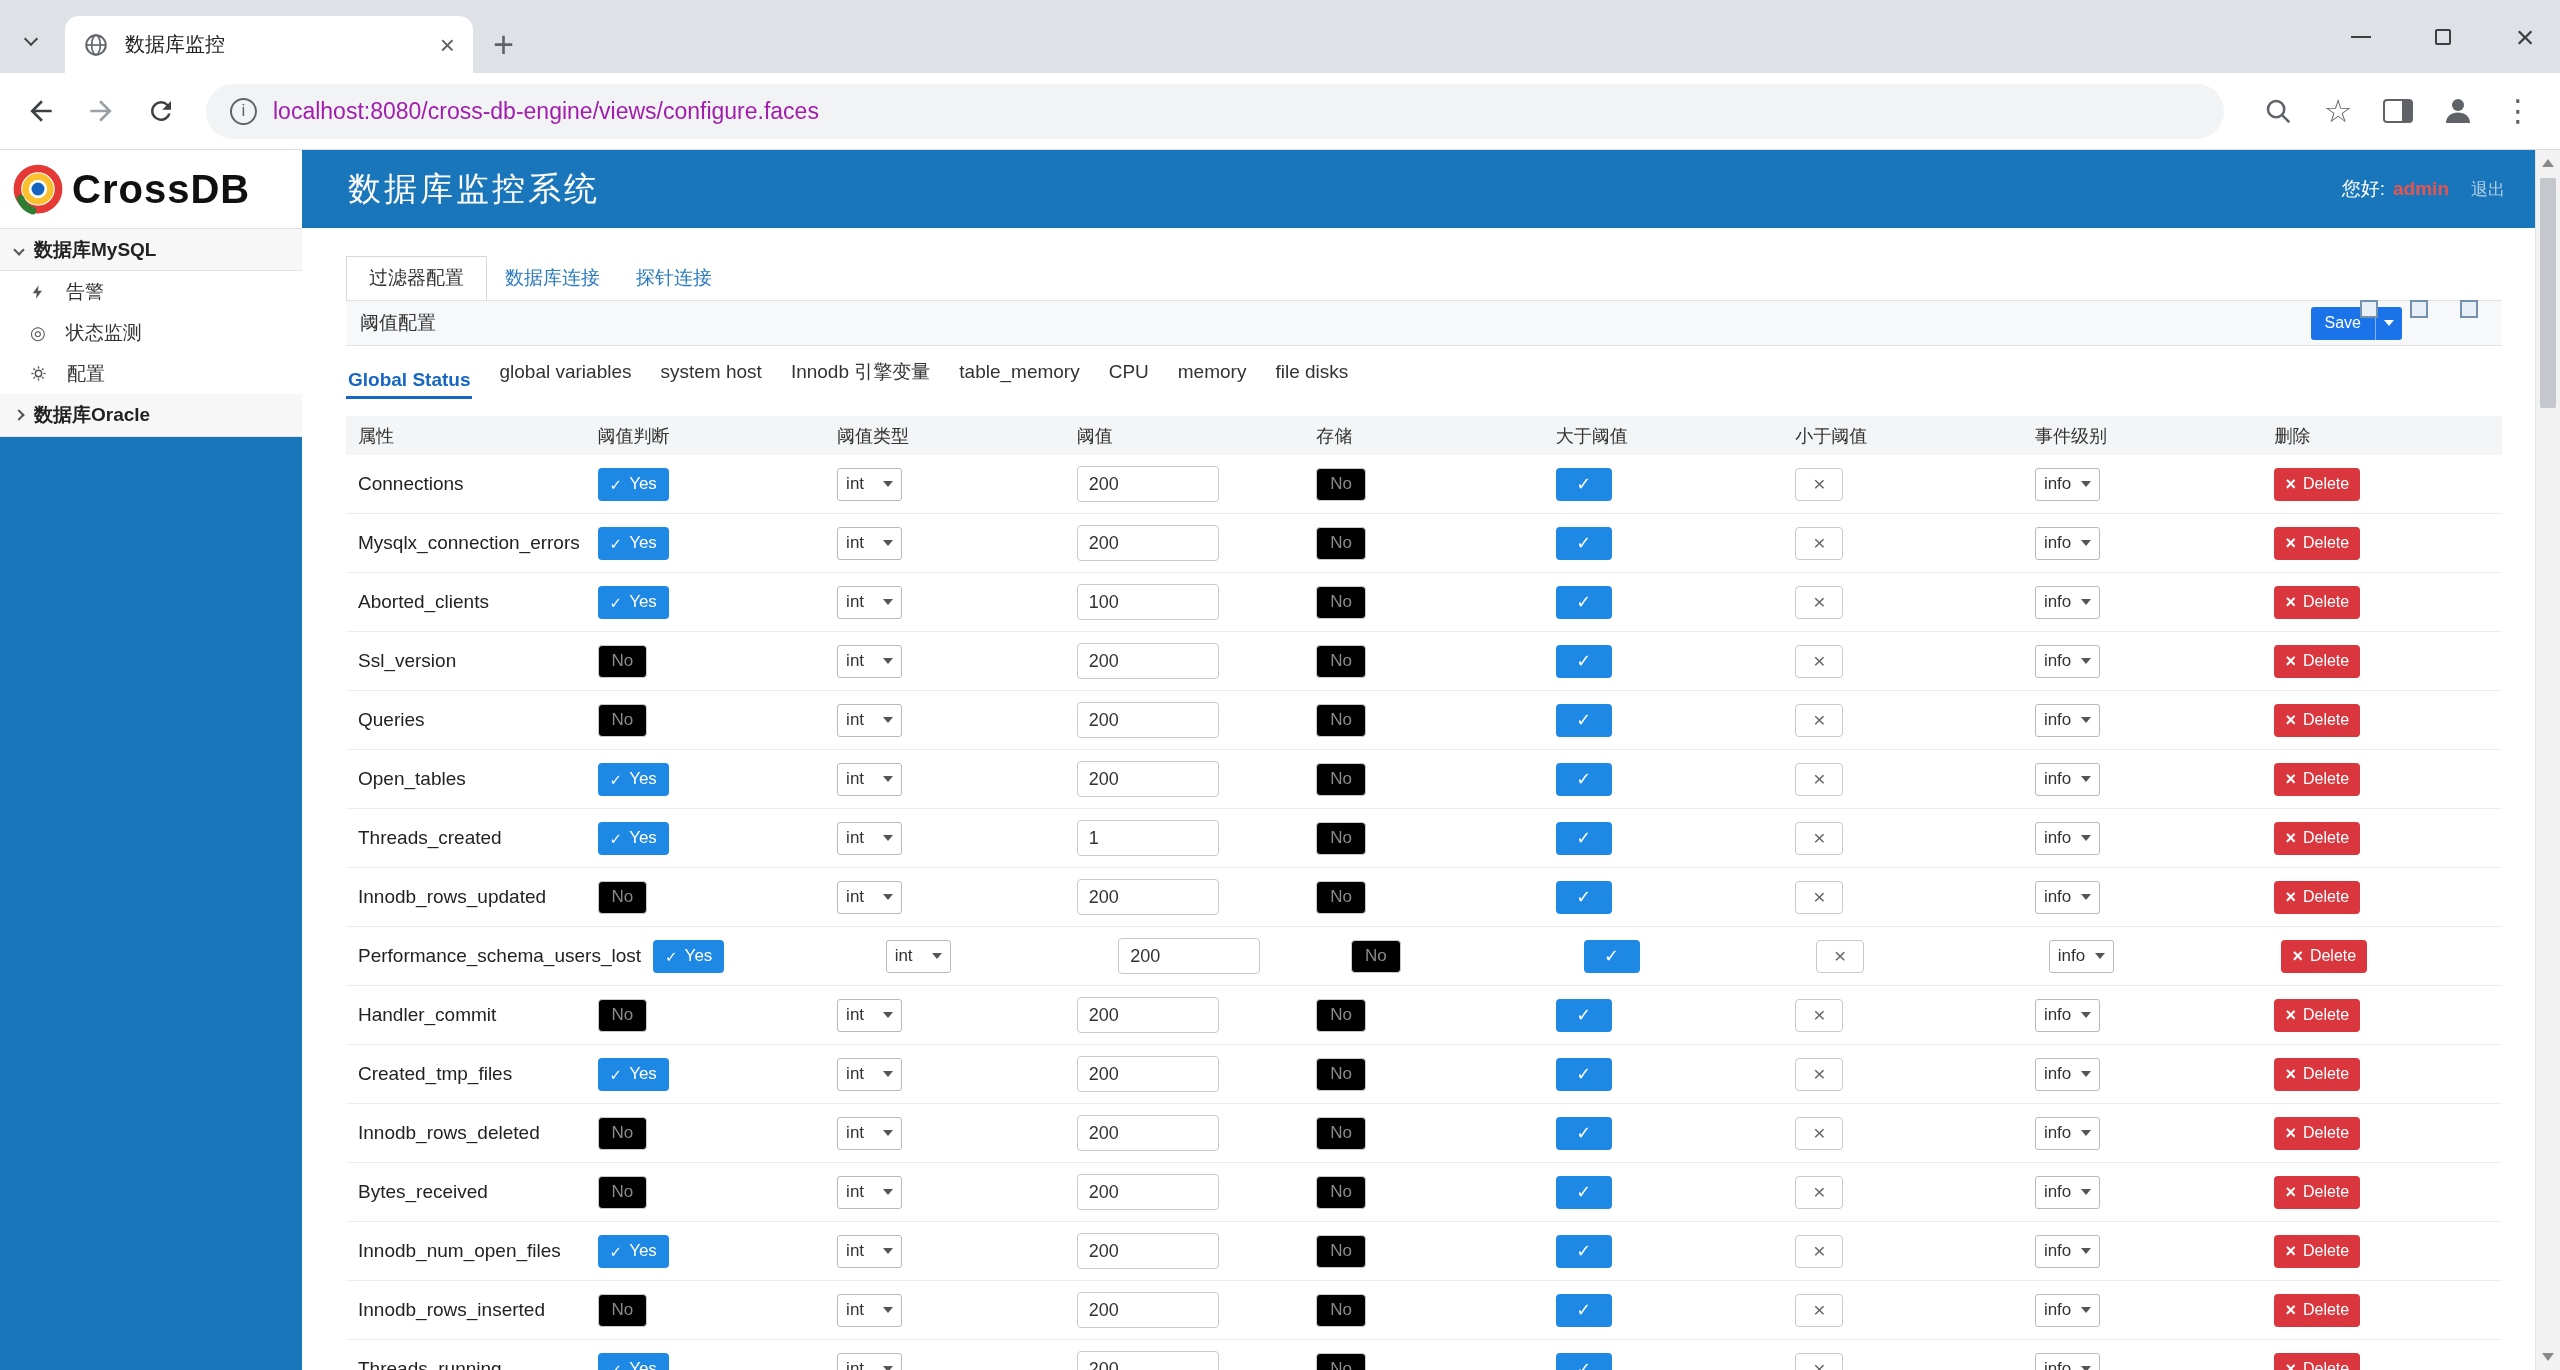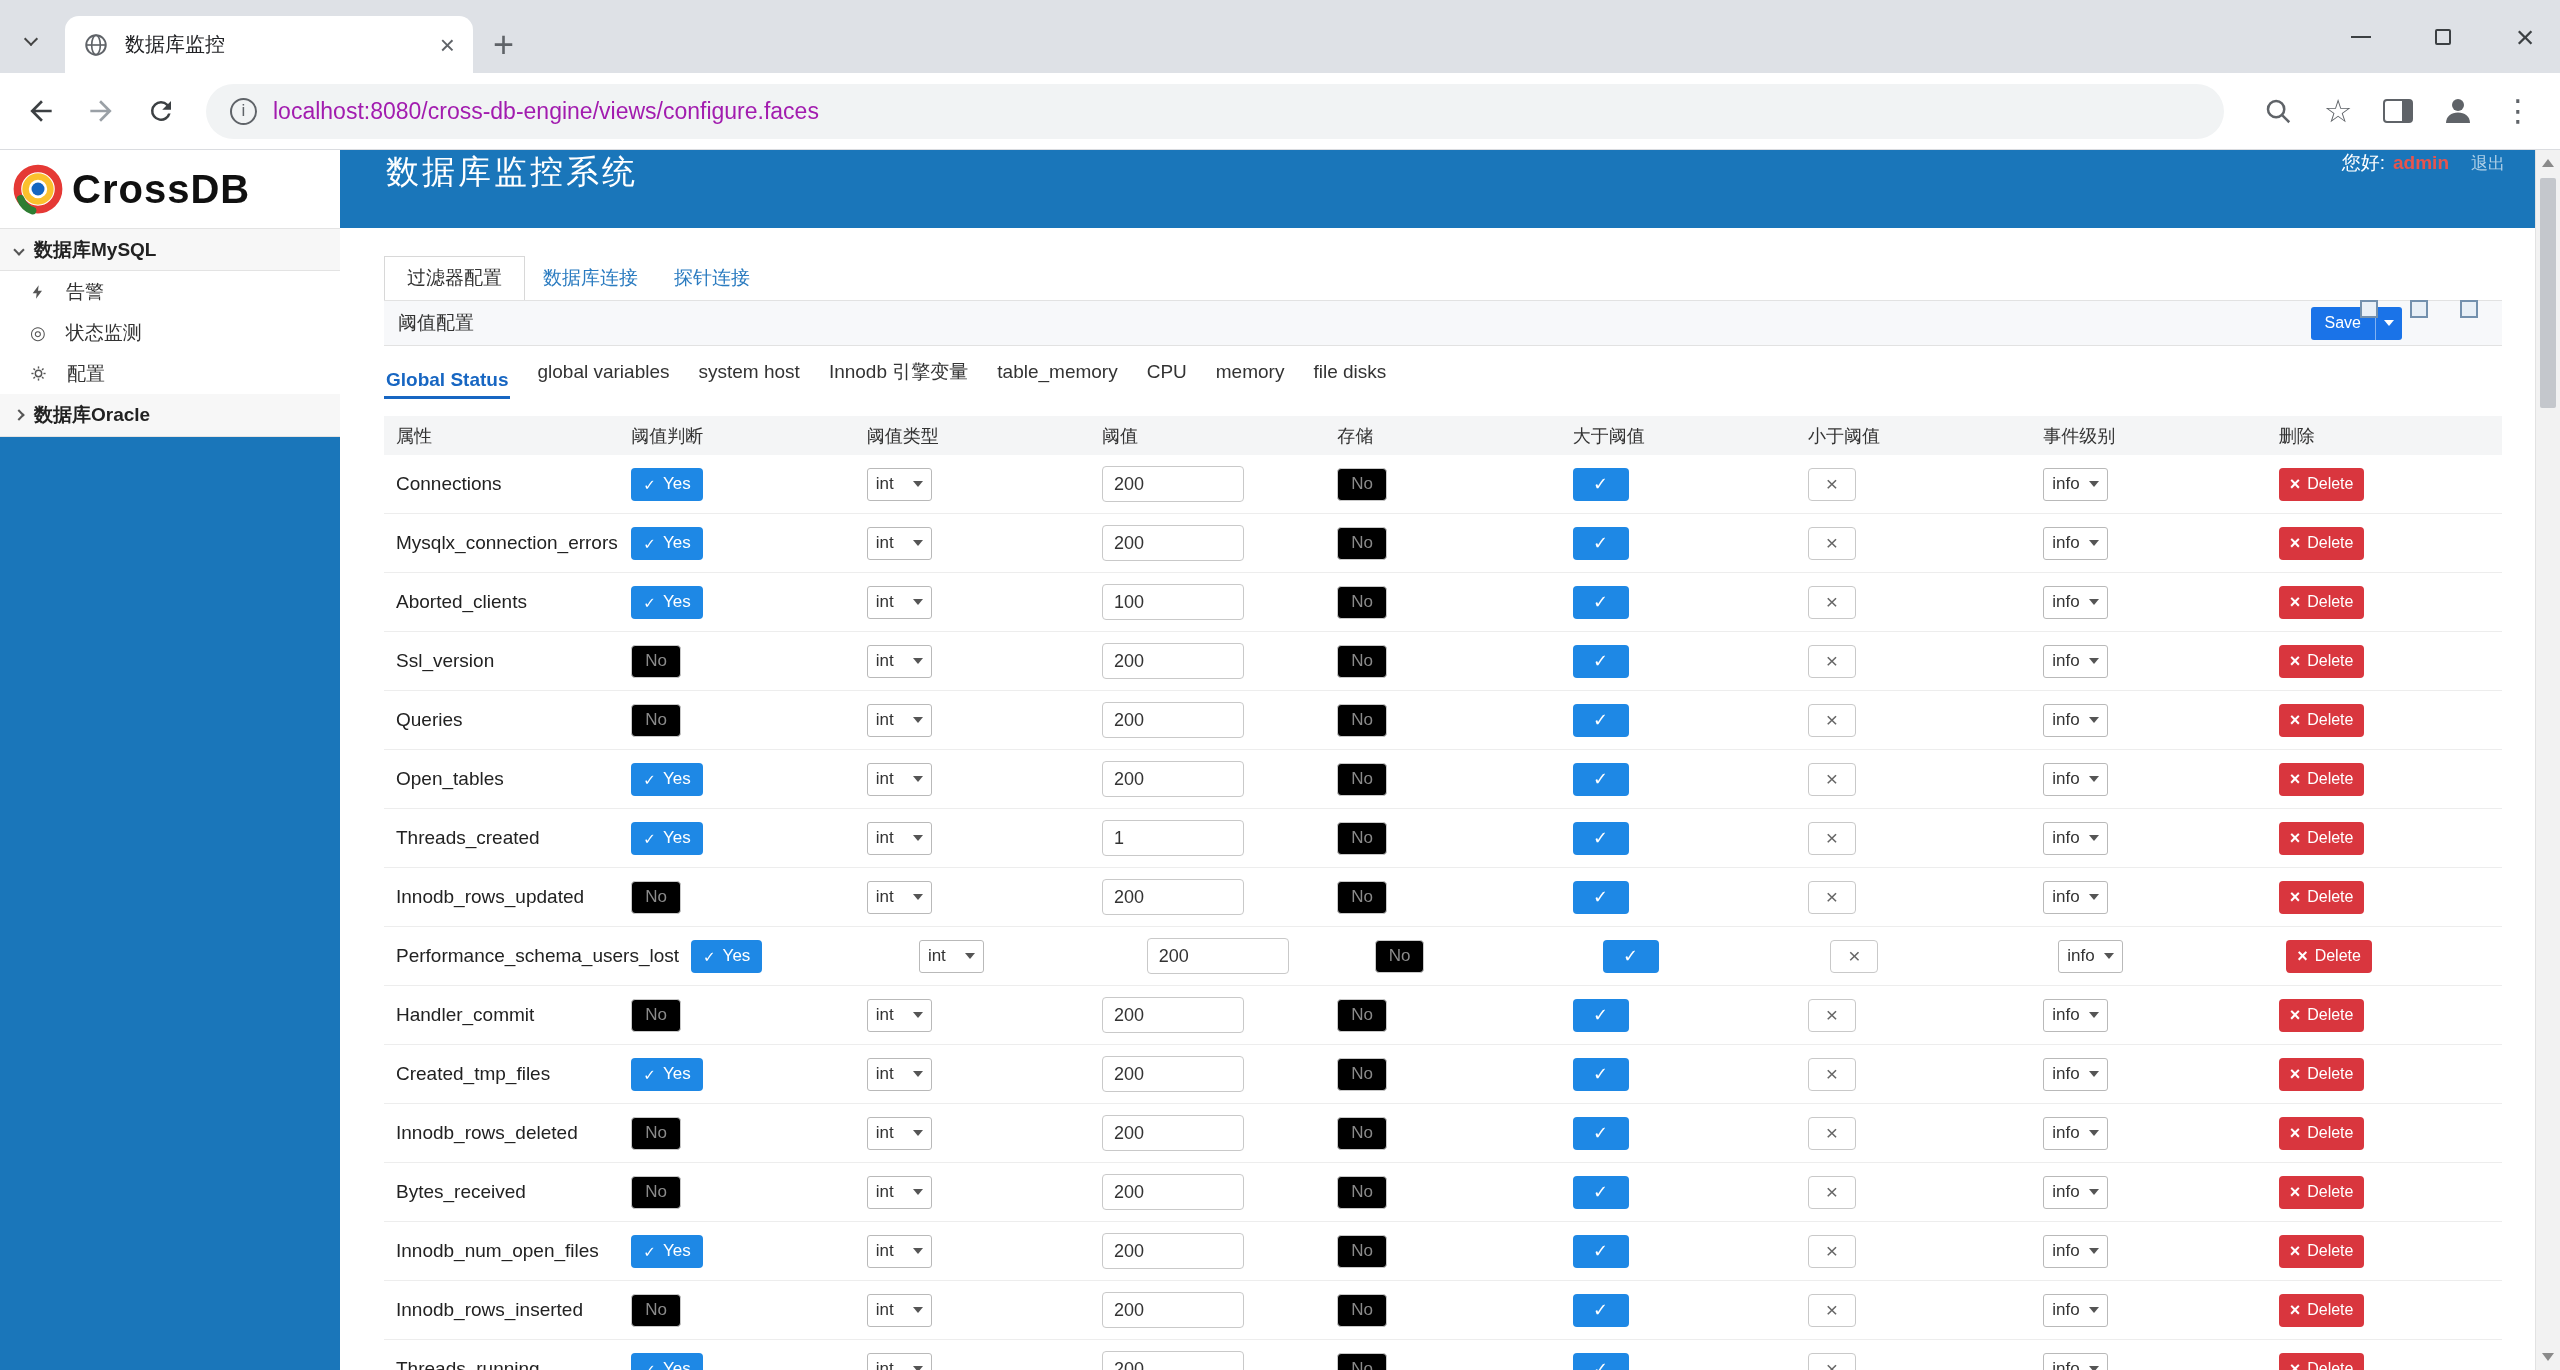"CrossDB" .sidebar { width: 340px -> 302px }
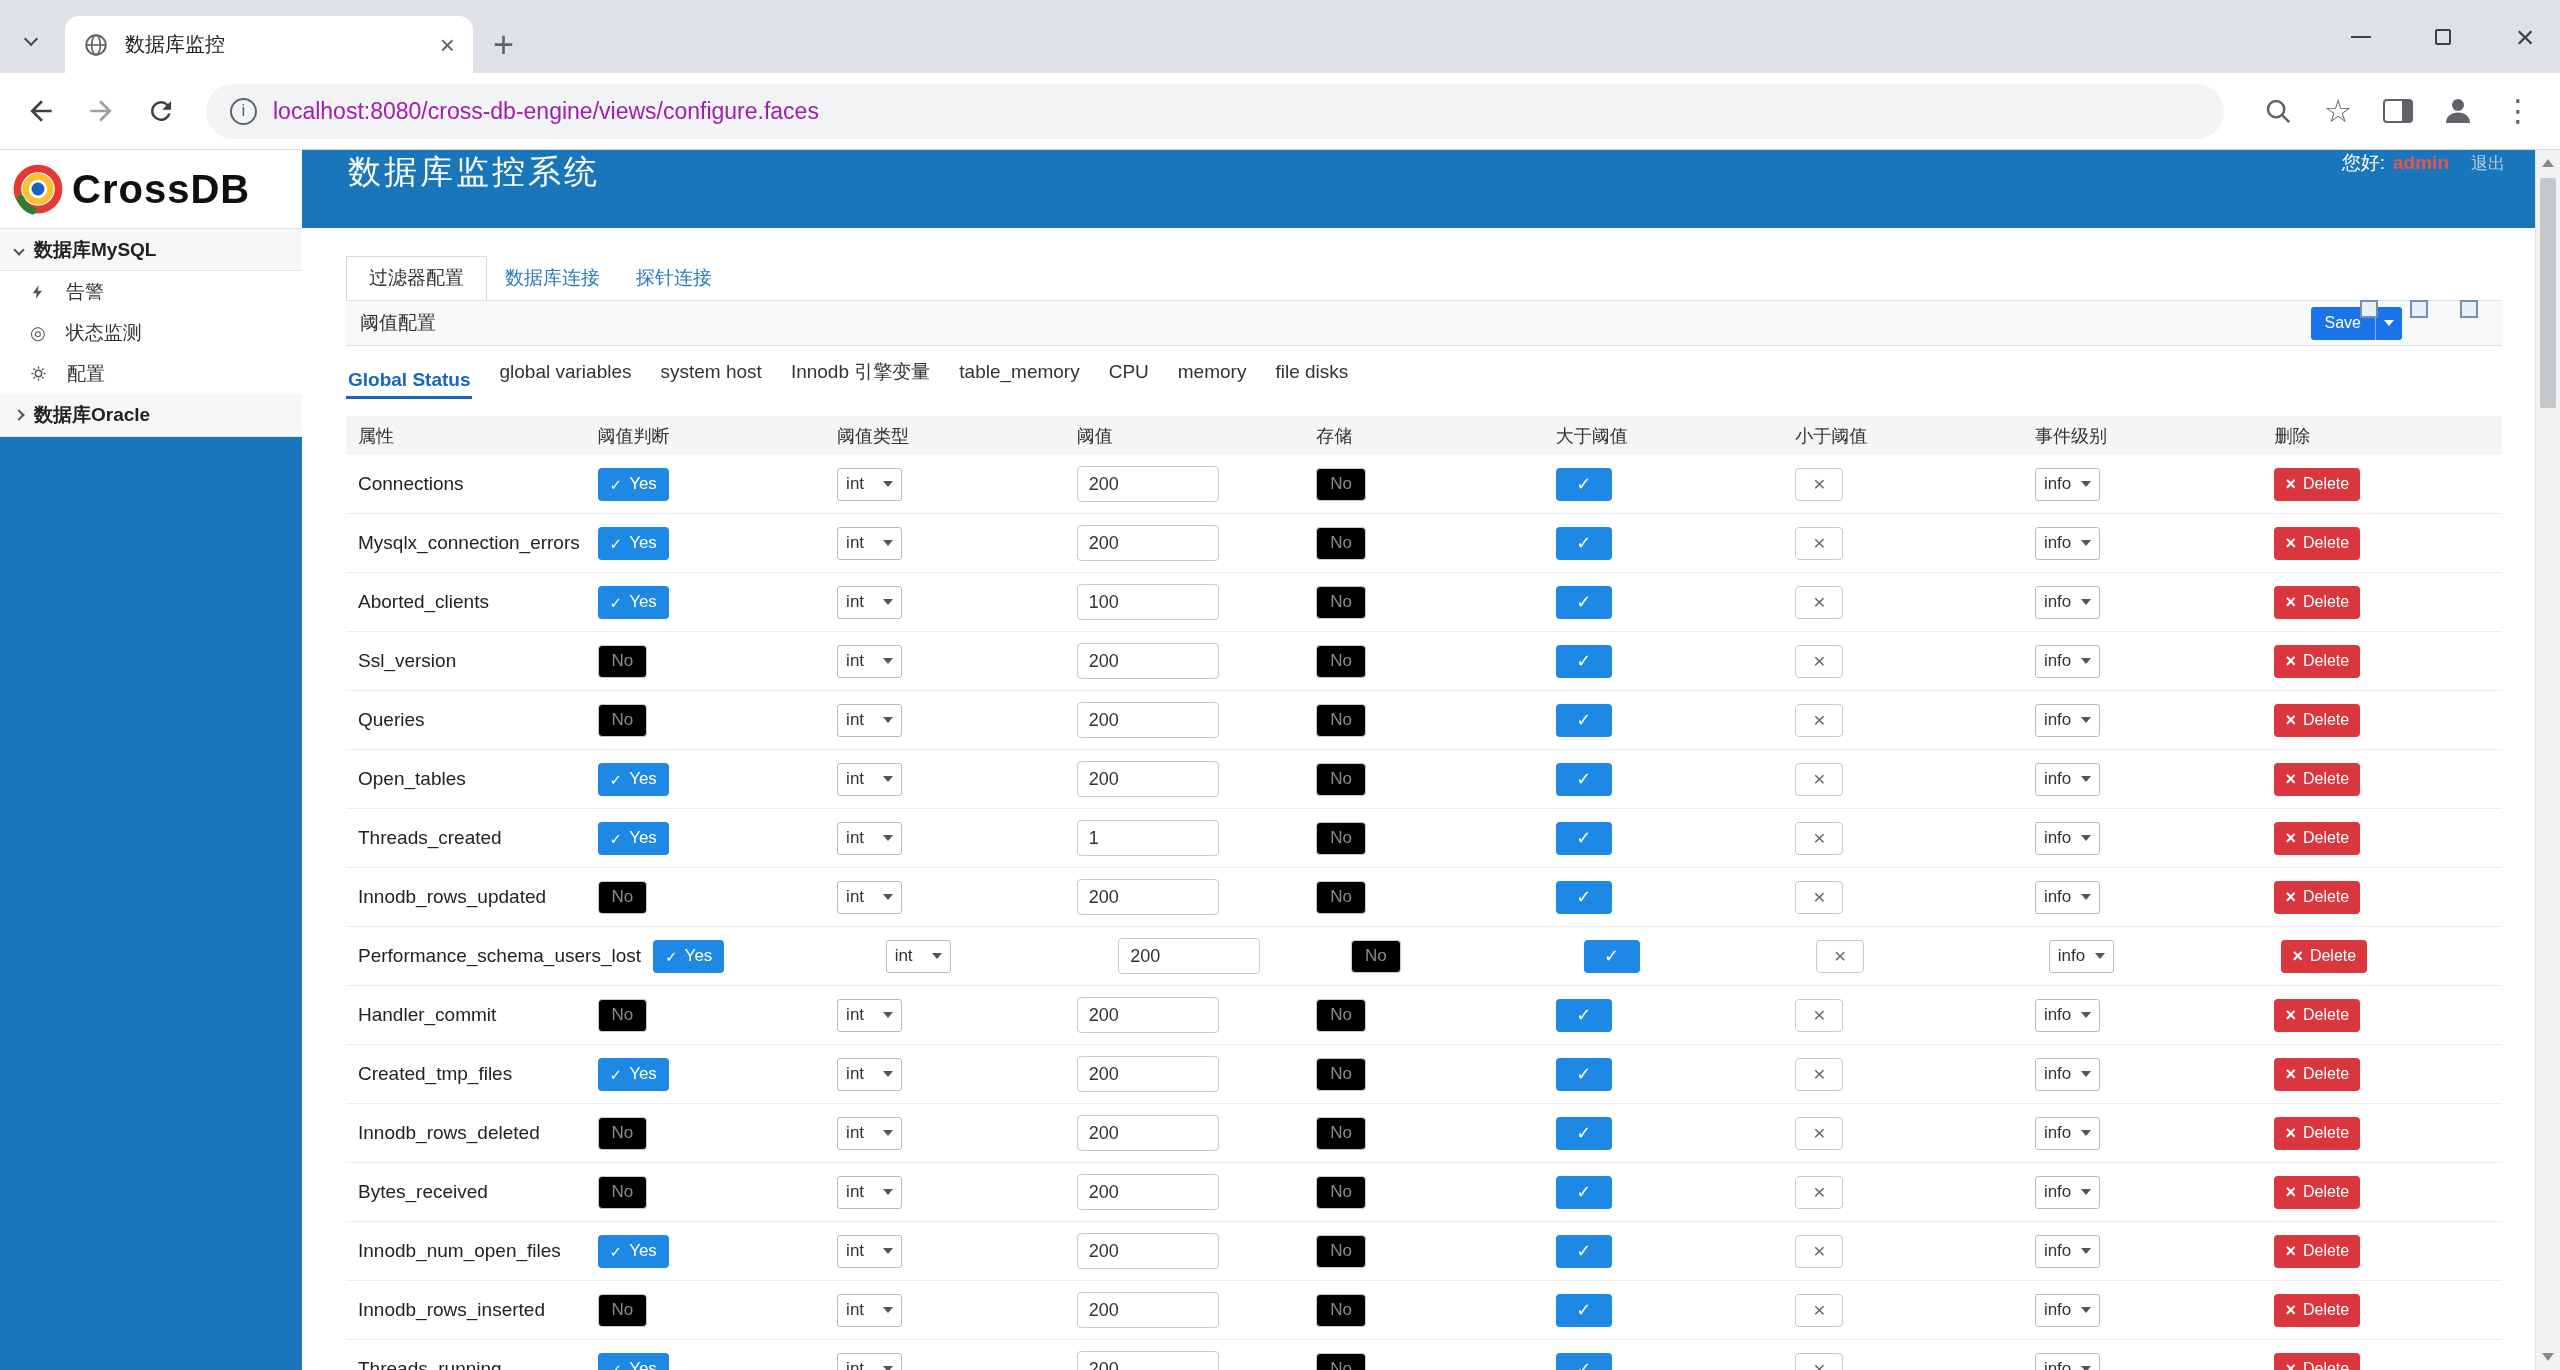"数据库监控系统" .app-header { align-items: flex-start -> center }
